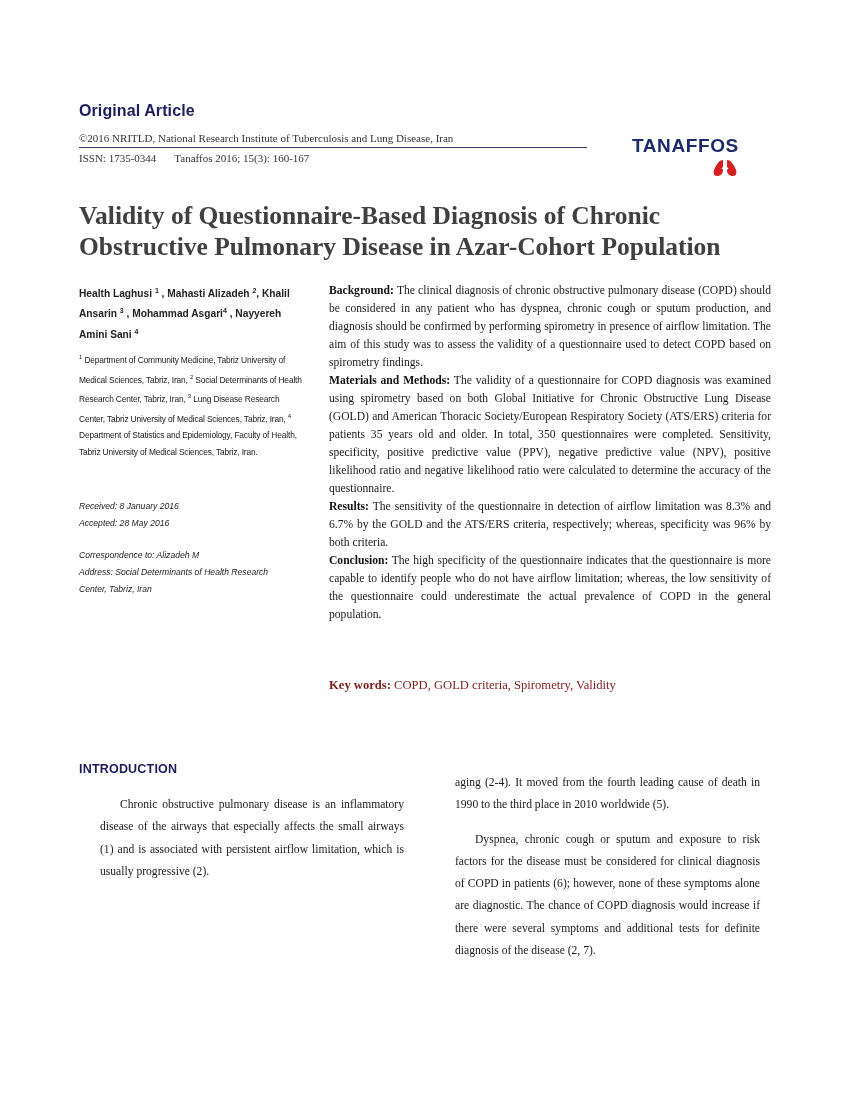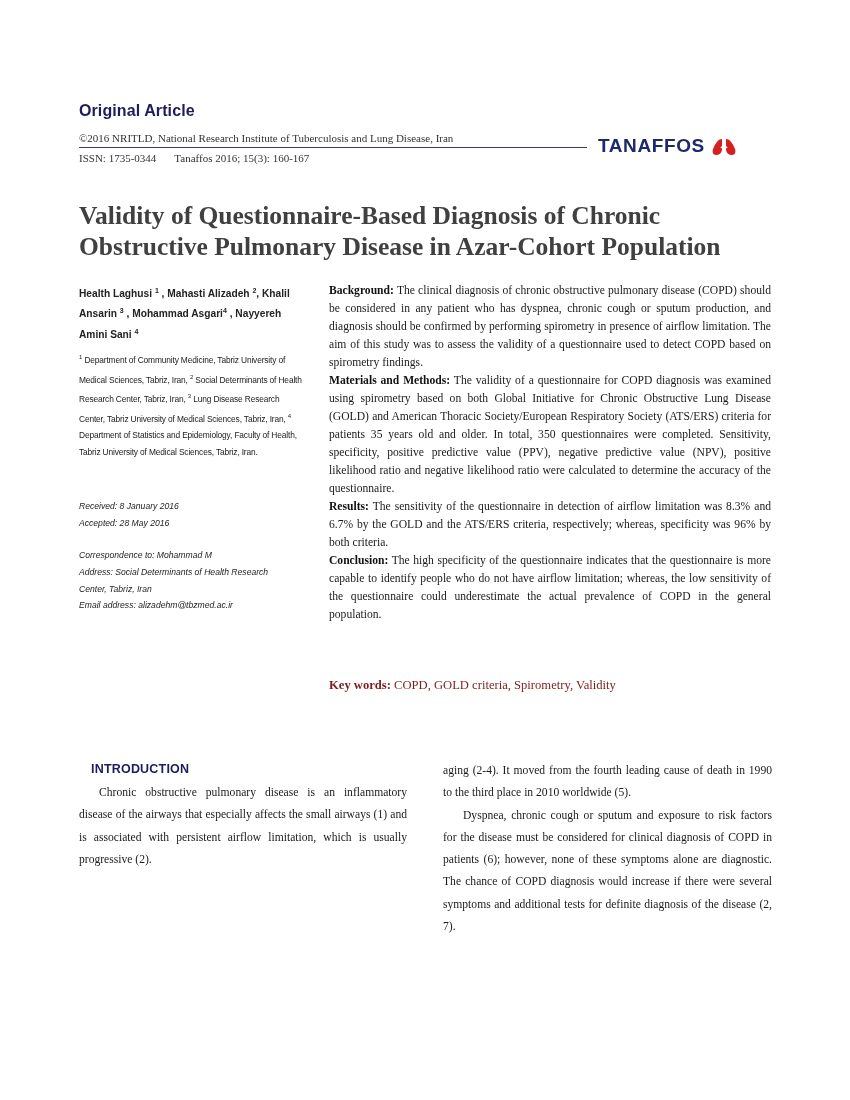"TANAFFOS" .brand { align-items: center -> flex-end; flex-direction: none -> column; left: 598px -> 632px }
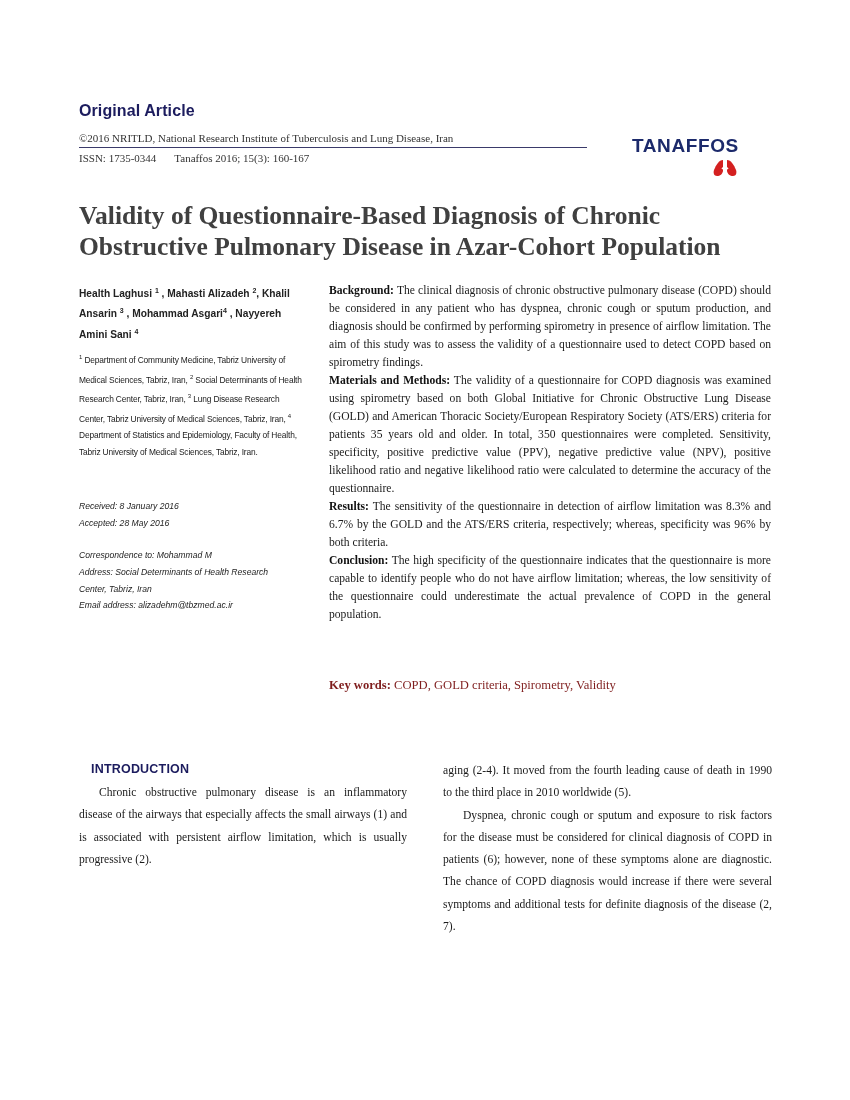"Correspondence to: Mohammad M" div { text: Mohammad -> Alizadeh }
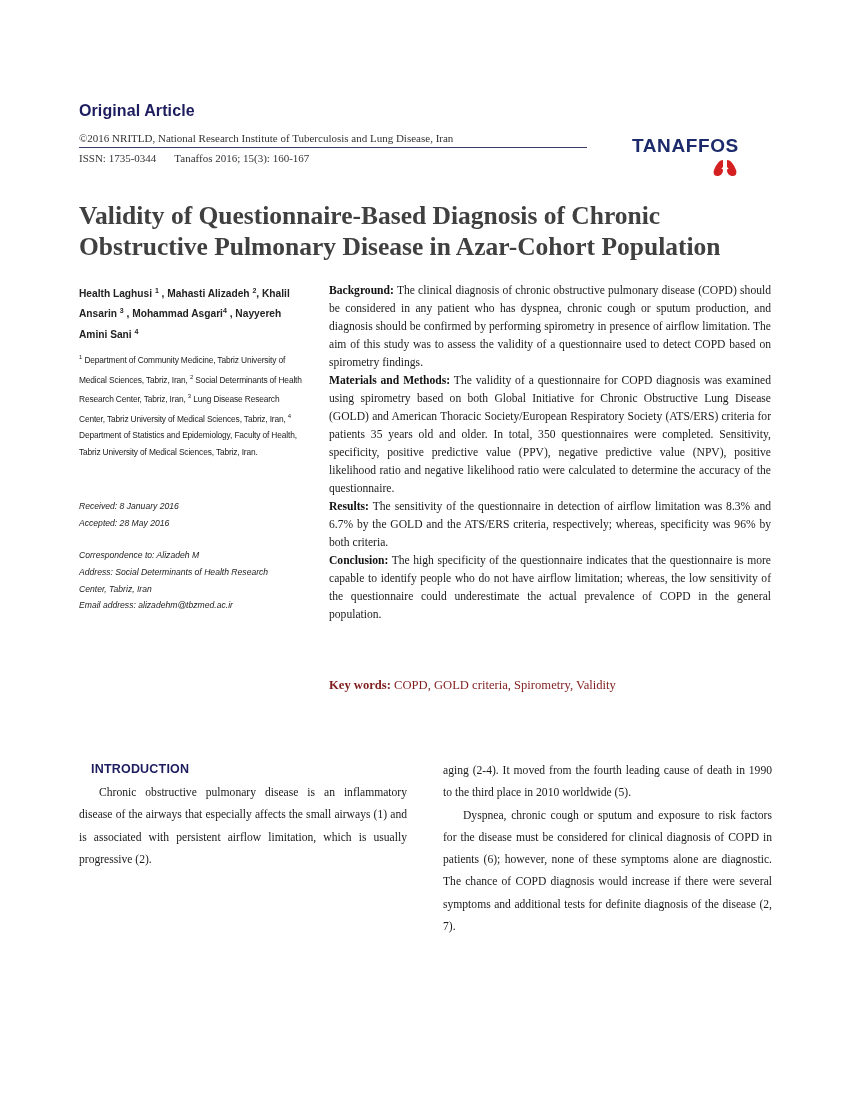"Email address: alizadehm@tbzmed.ac.ir" div { html: <div>Email address: alizadehm@tbzmed.ac.ir</div> -> none }
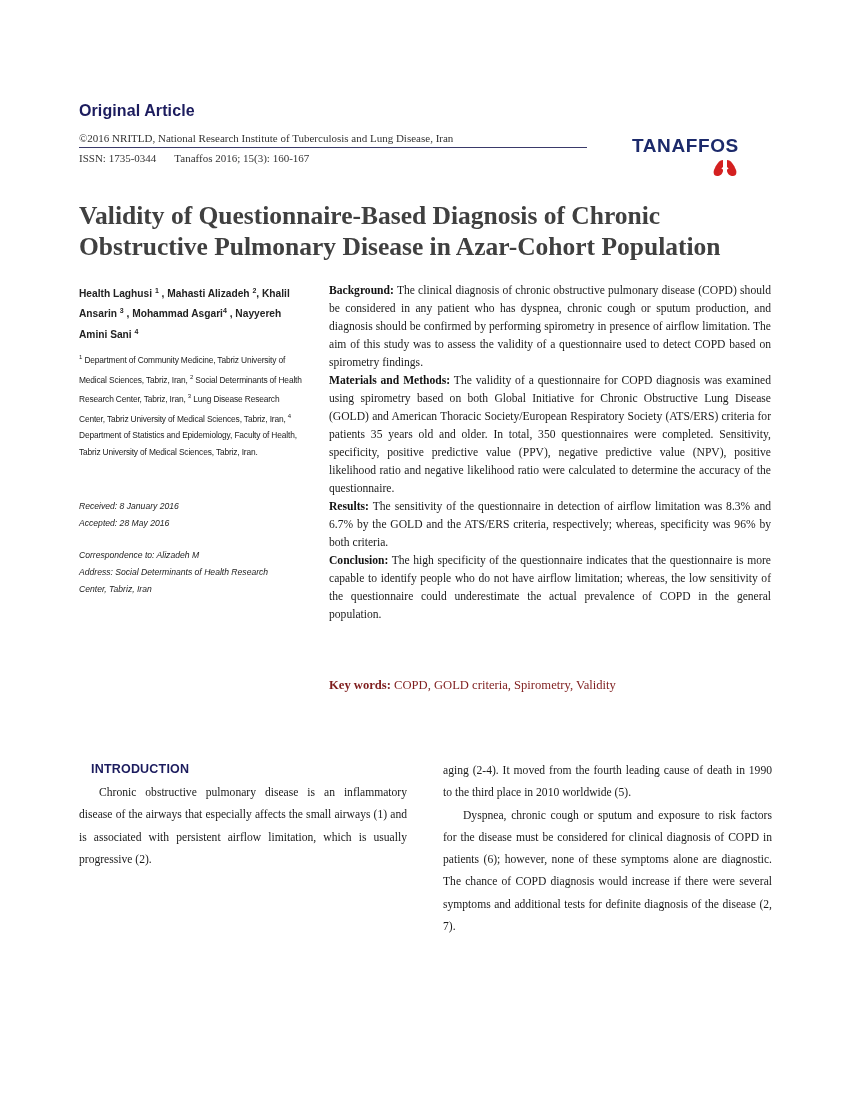"INTRODUCTION" .intro-head { margin-left: 12px -> none }
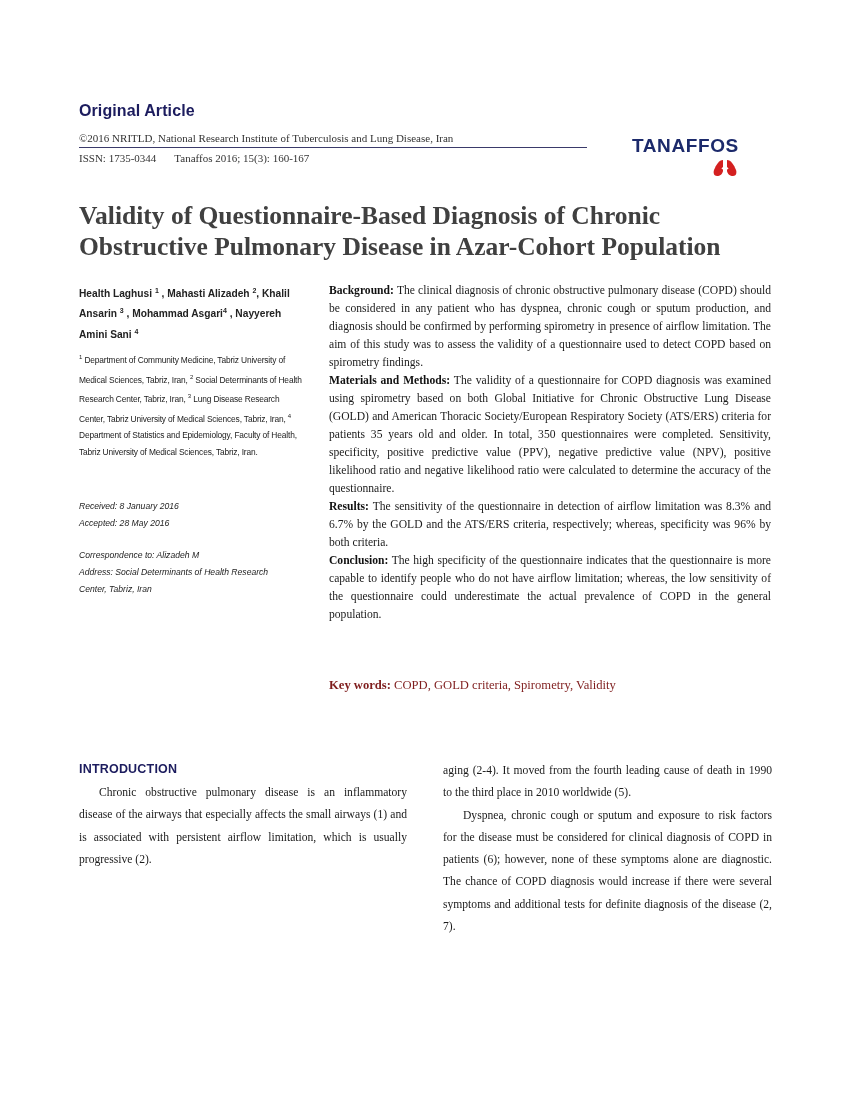"aging (2-4). It moved from" .col p { margin: 0 -> 12px }
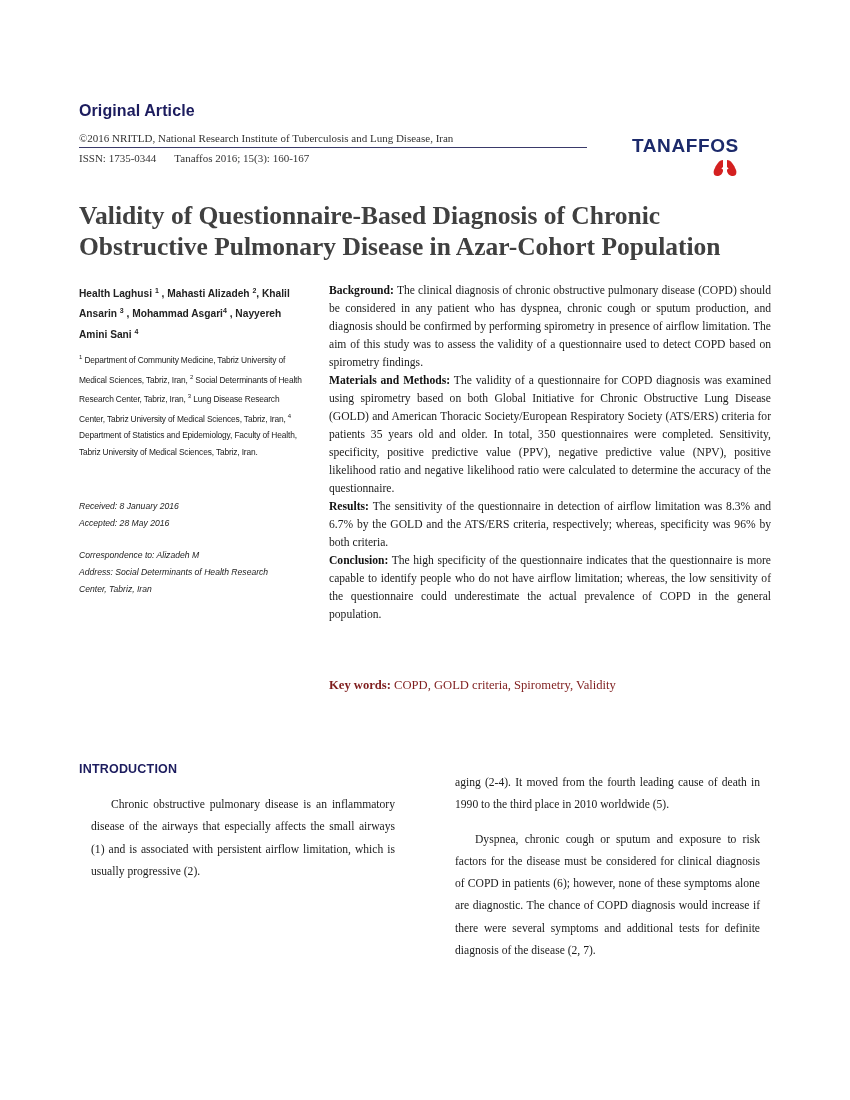"Chronic obstructive pulmonary disease is" .col-left { left: 79px -> 88px }
